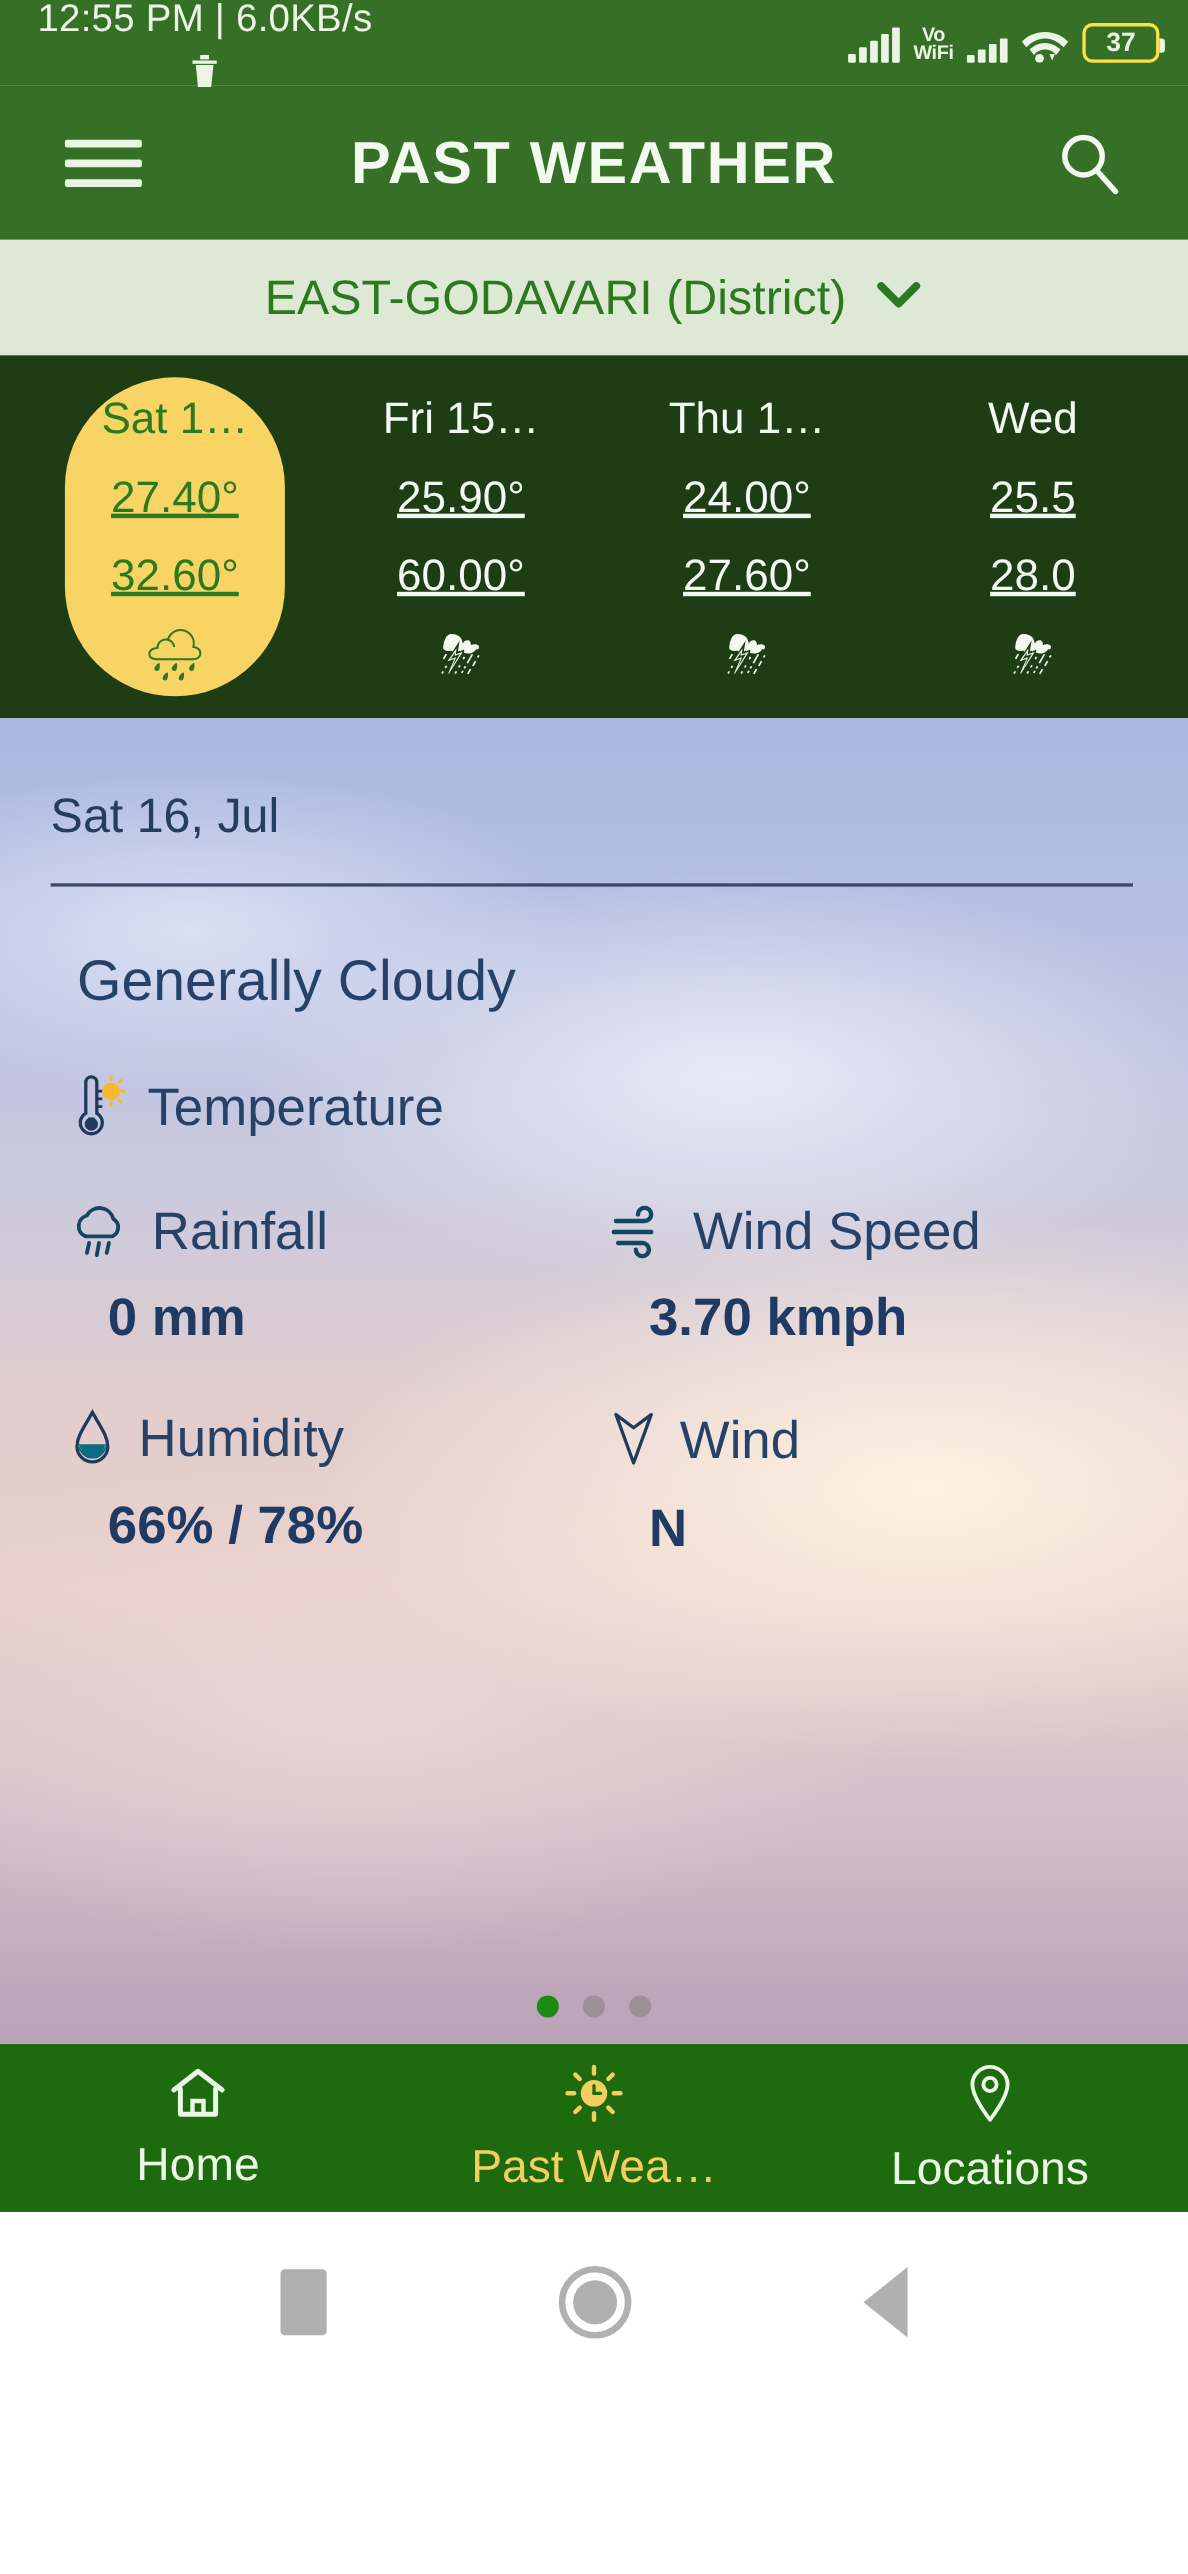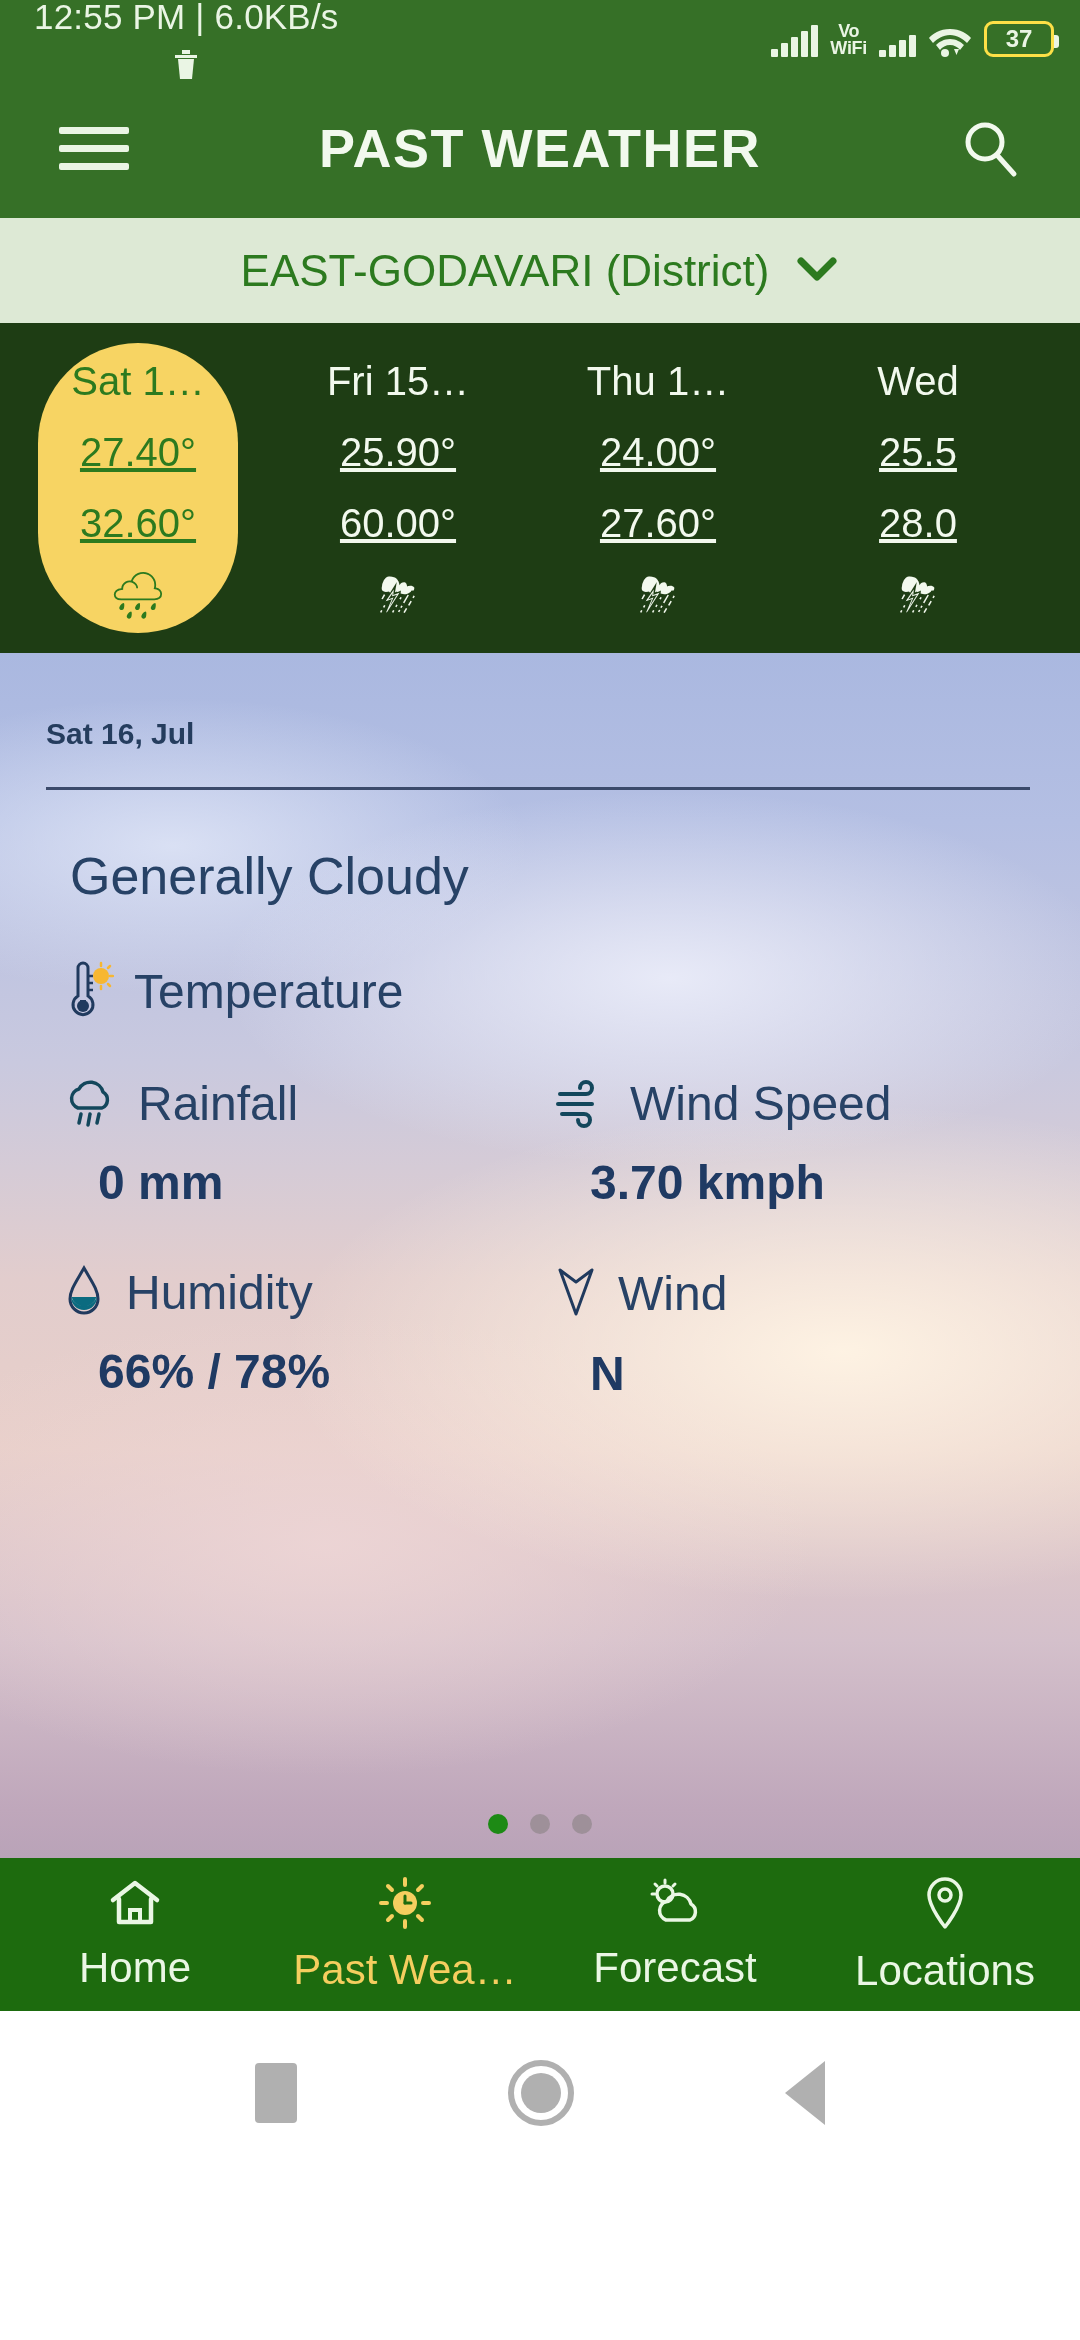"Sat 1…" #day-carousel { padding-left: 38px -> 59px }
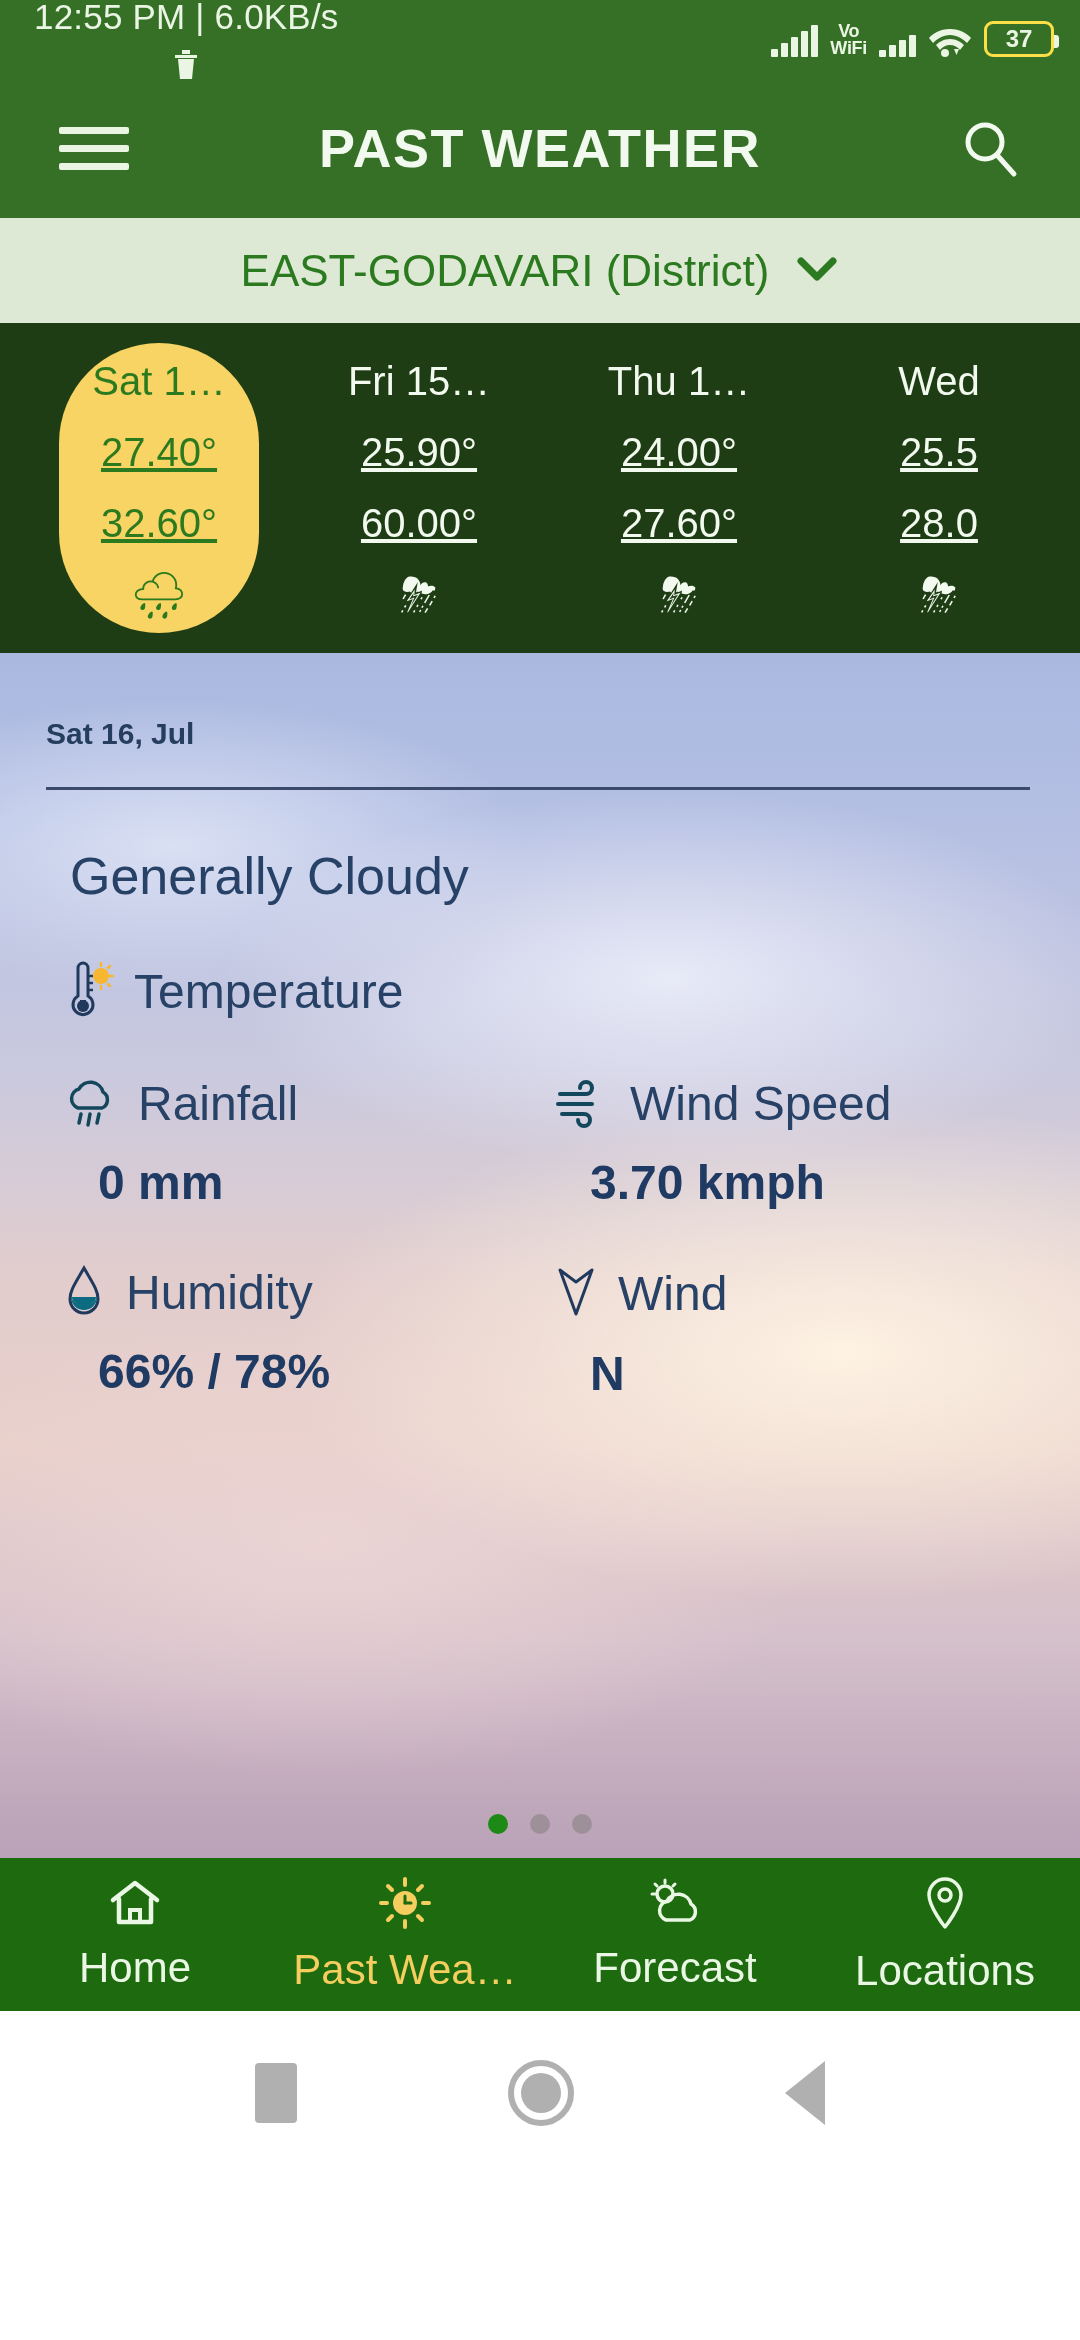"Sat 16, Jul" #detail-date { font-size: 30px -> 44px; font-weight: bold -> none }
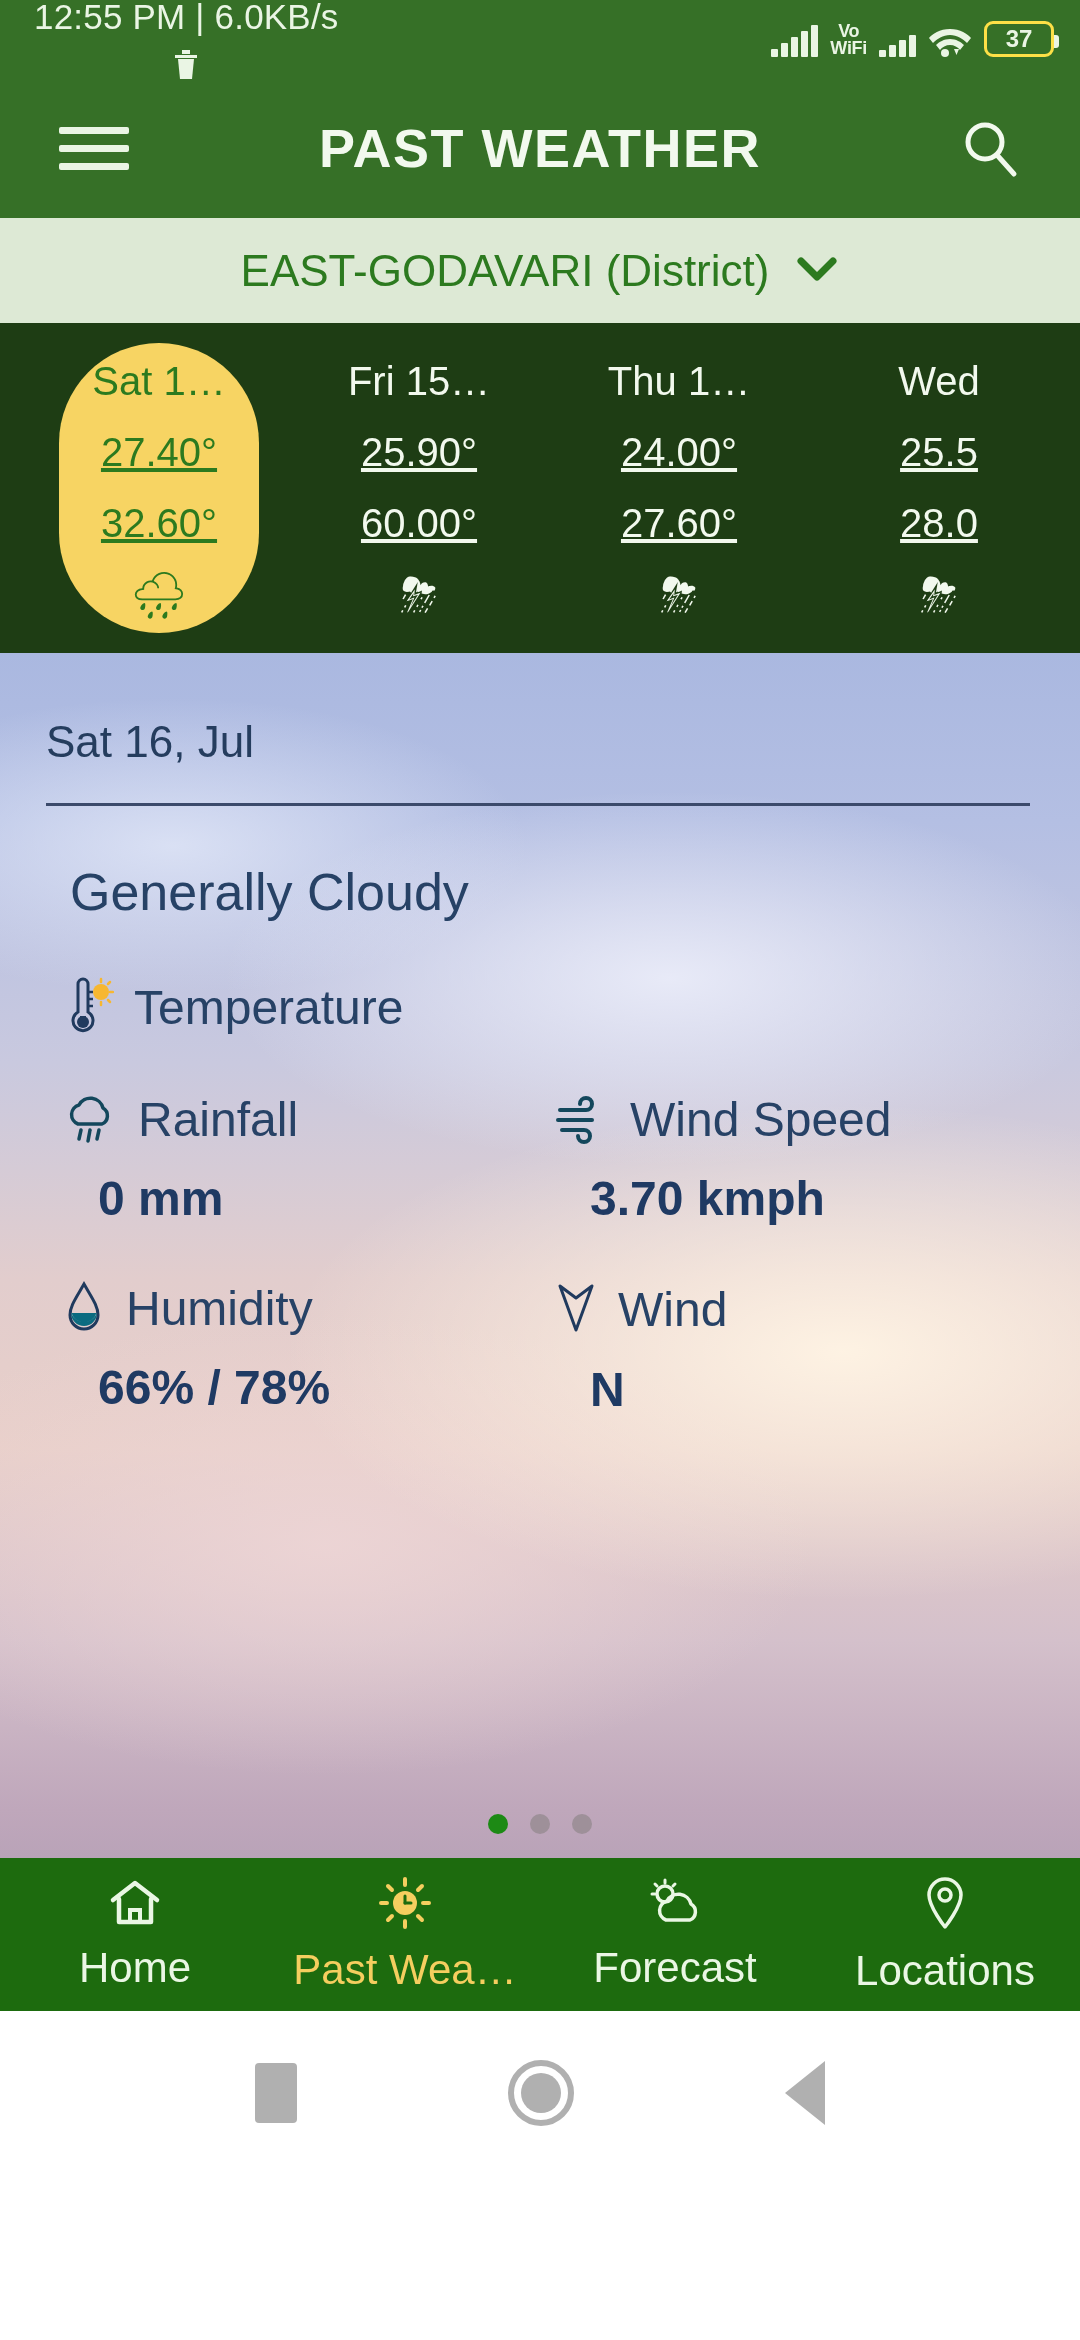"Forecast" div.nav-item { html: <div> <svg> <circle></circle> <g> <line></line> <line></line> <line></line> <line></line> </g> <path></path> </svg> <span>Forecast</span> </div> -> none }
